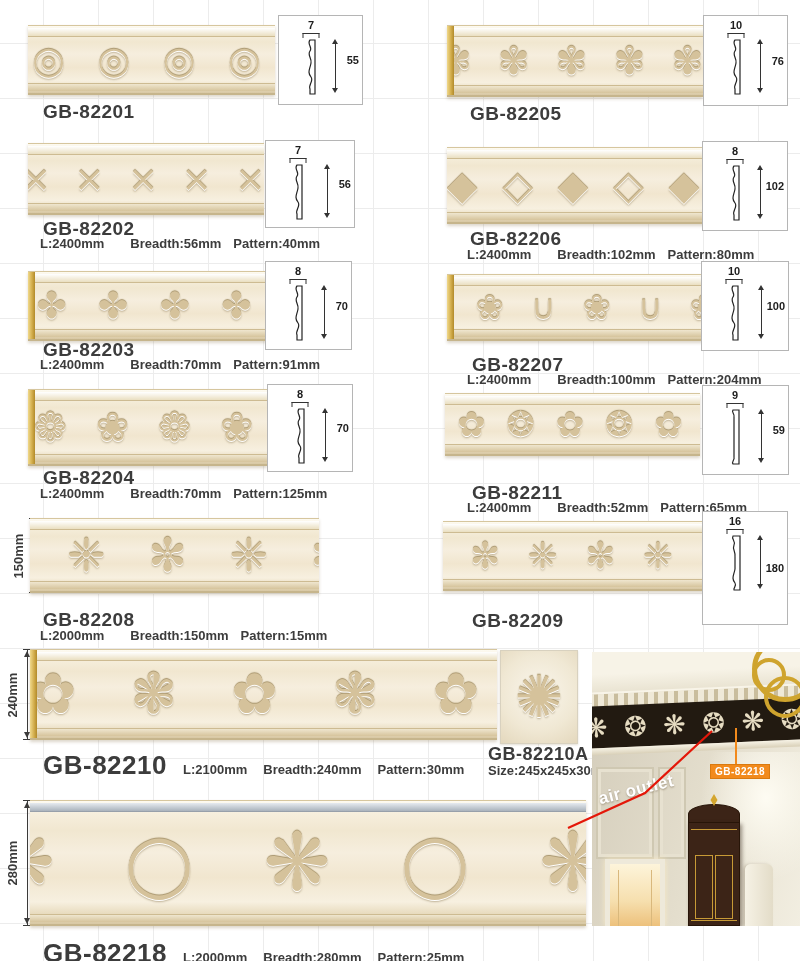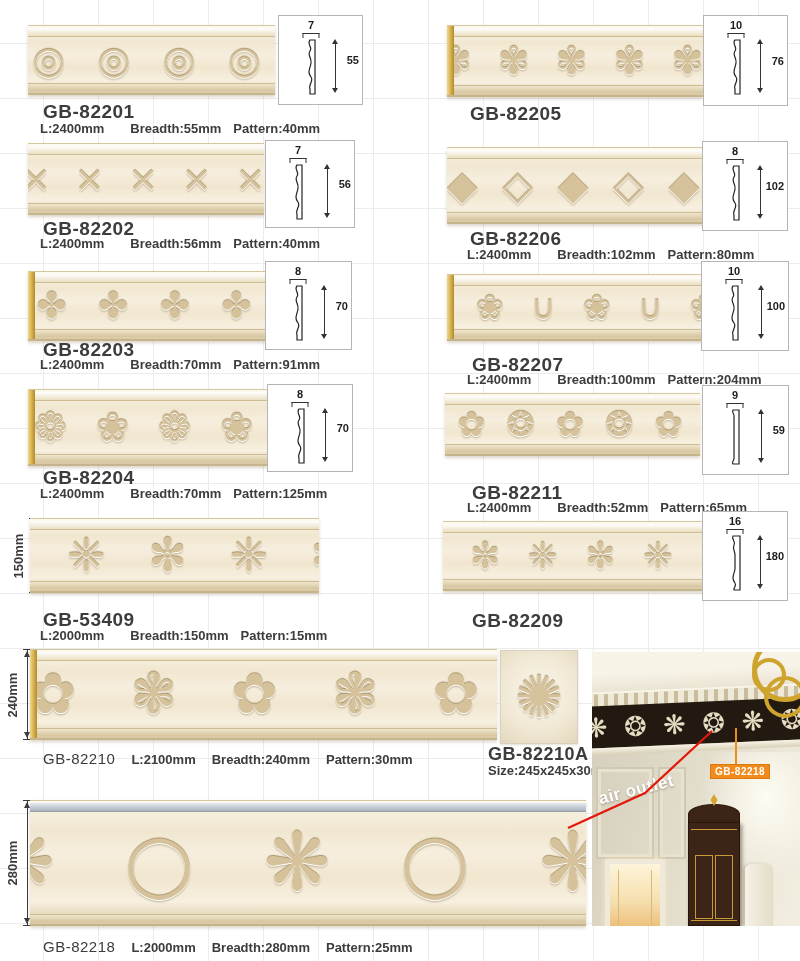"L:2400mm Breadth:55mm Pattern:40mm" div.specs { html: <div> <span>L:2400mm</span><span>Breadth:55mm</span><span>Pattern:40mm</span> </div> -> none }
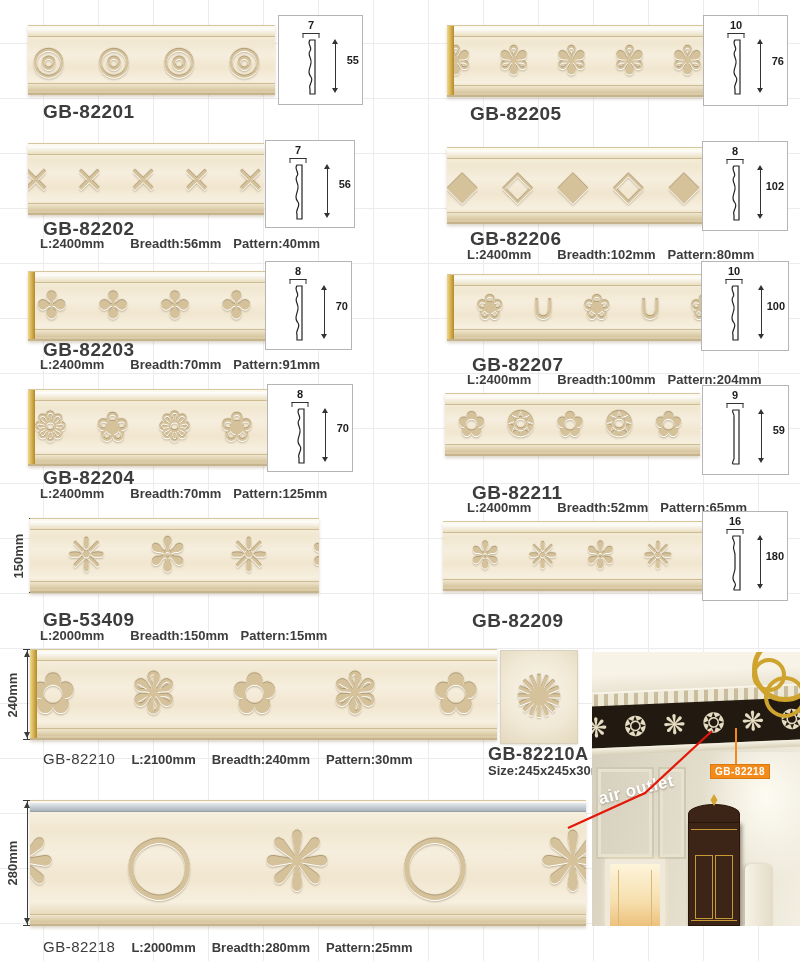"16" div.pbox { height: 90px -> 114px }
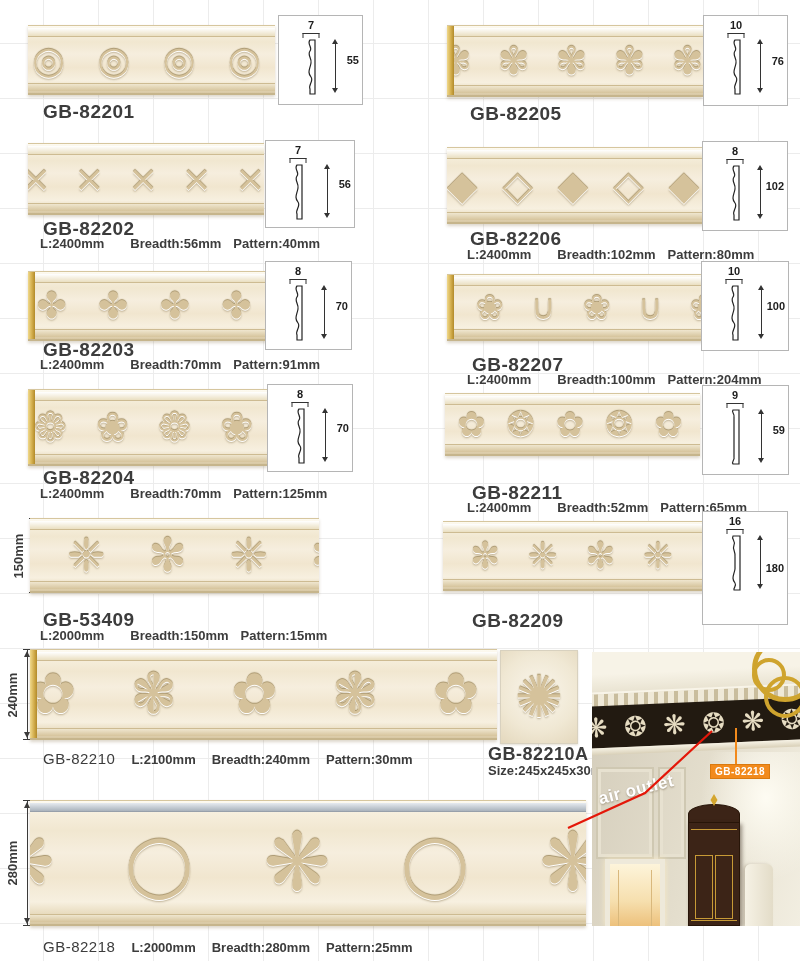"GB-53409" div.code { text: GB-53409 -> GB-82208 }
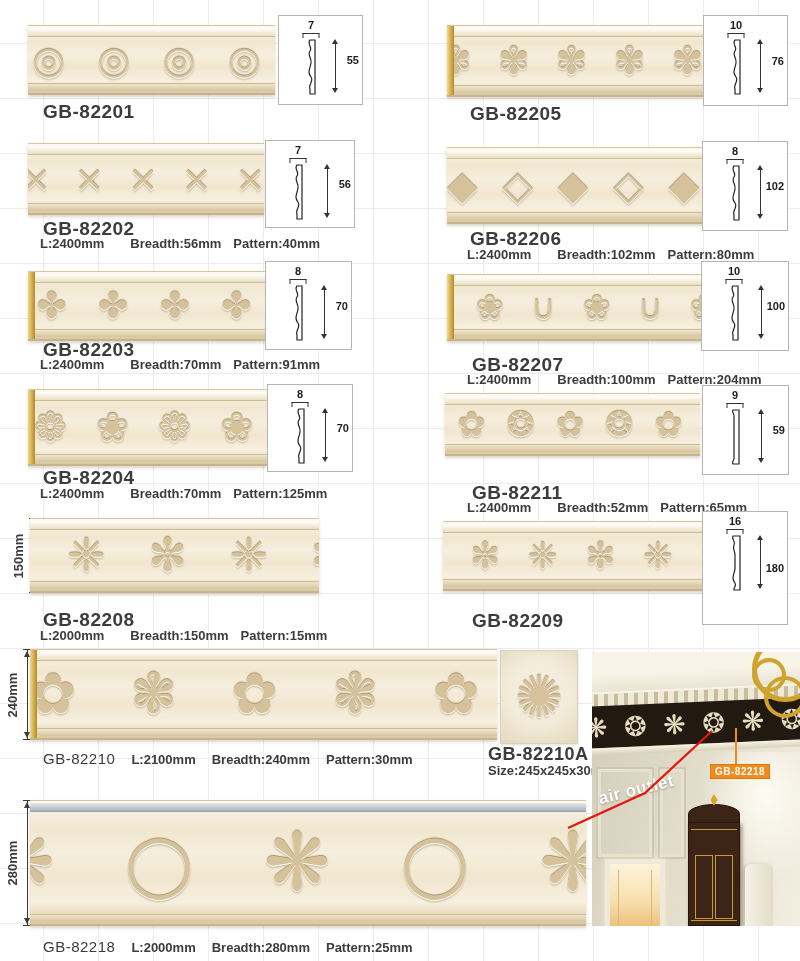"GB-82210" .coderow .code-inline { font-size: 15px -> 26px; font-weight: 400 -> 700 }
